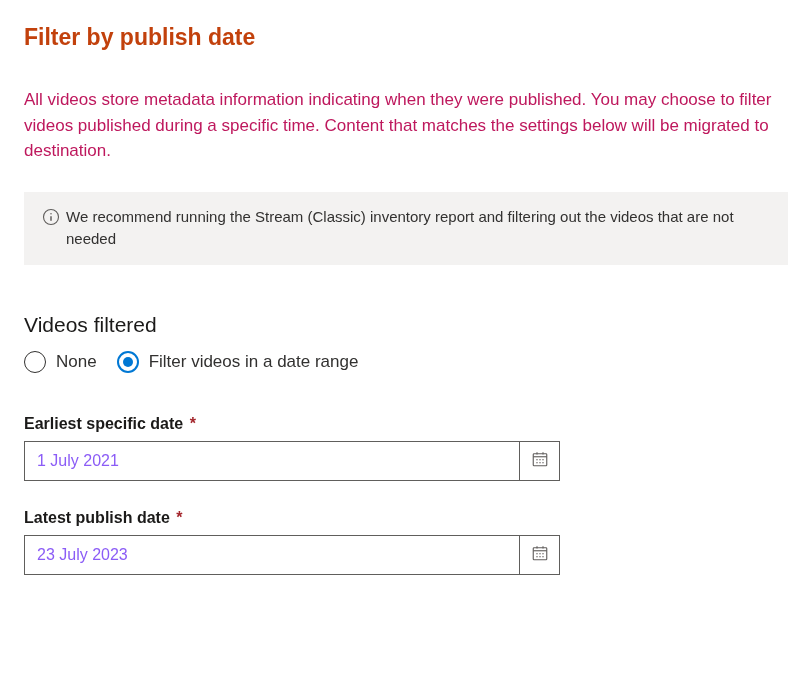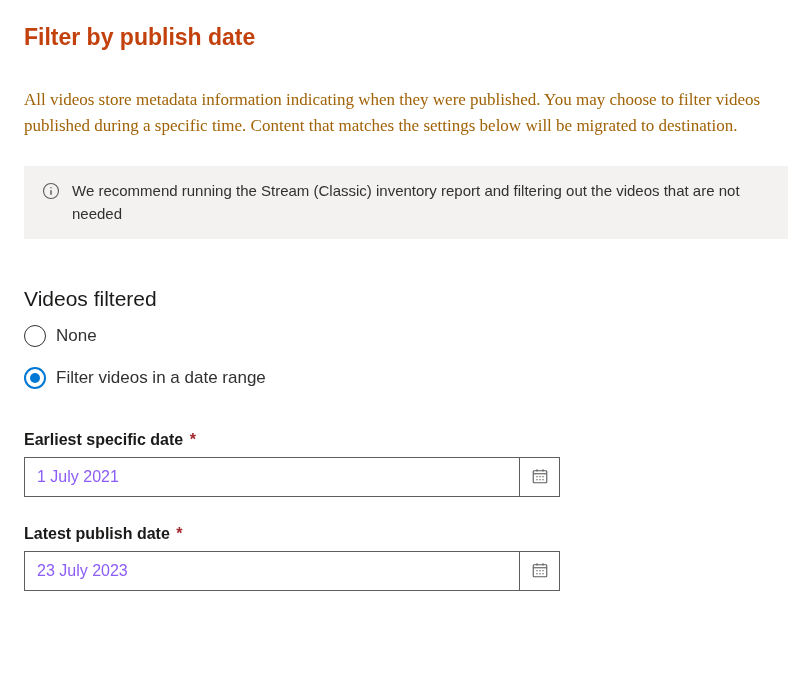"All videos store metadata information" .description { color: #a16207 -> #be185d; font-family: Liberation Serif, serif -> none }
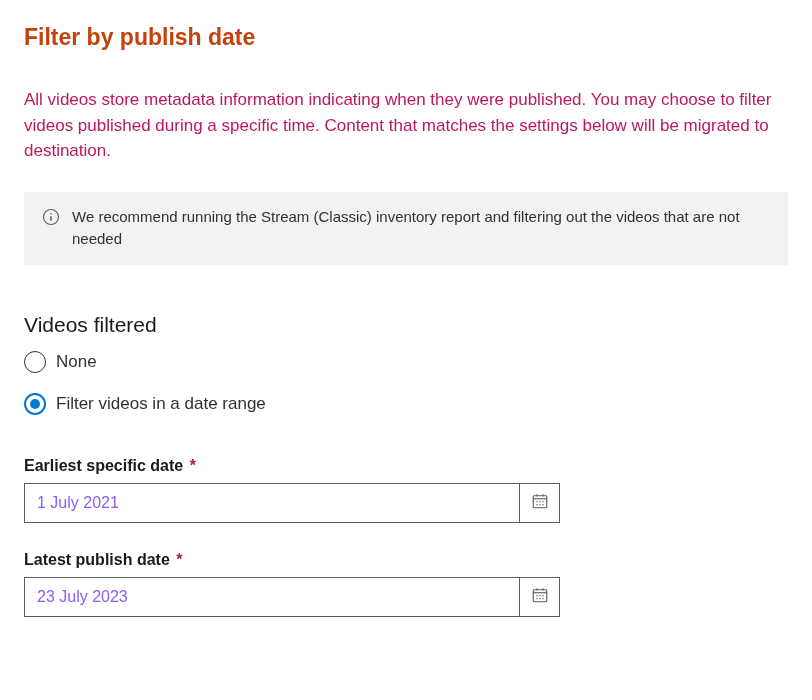"We recommend running the Stream" .info-box { gap: 12px -> 6px }
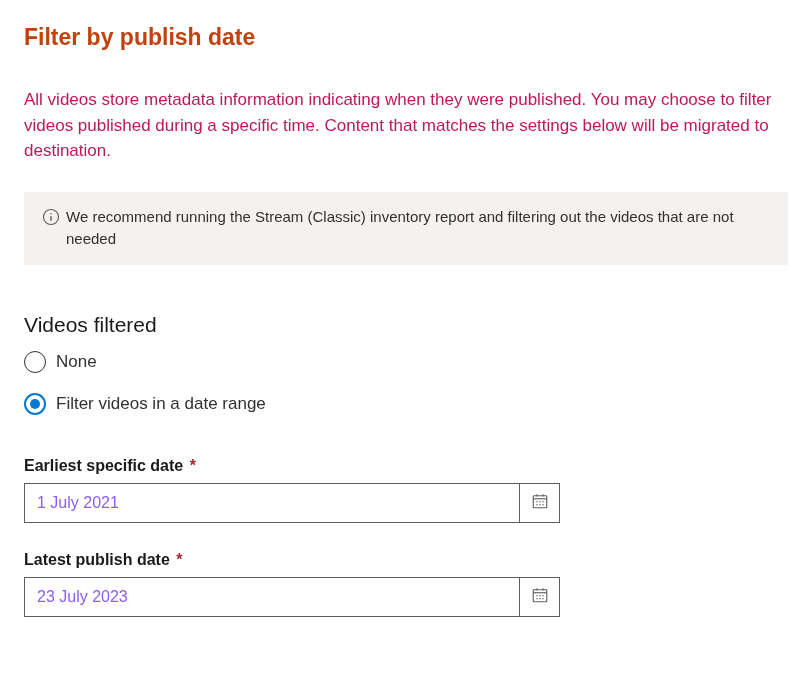"None" .radio-group { flex-direction: column -> row }
